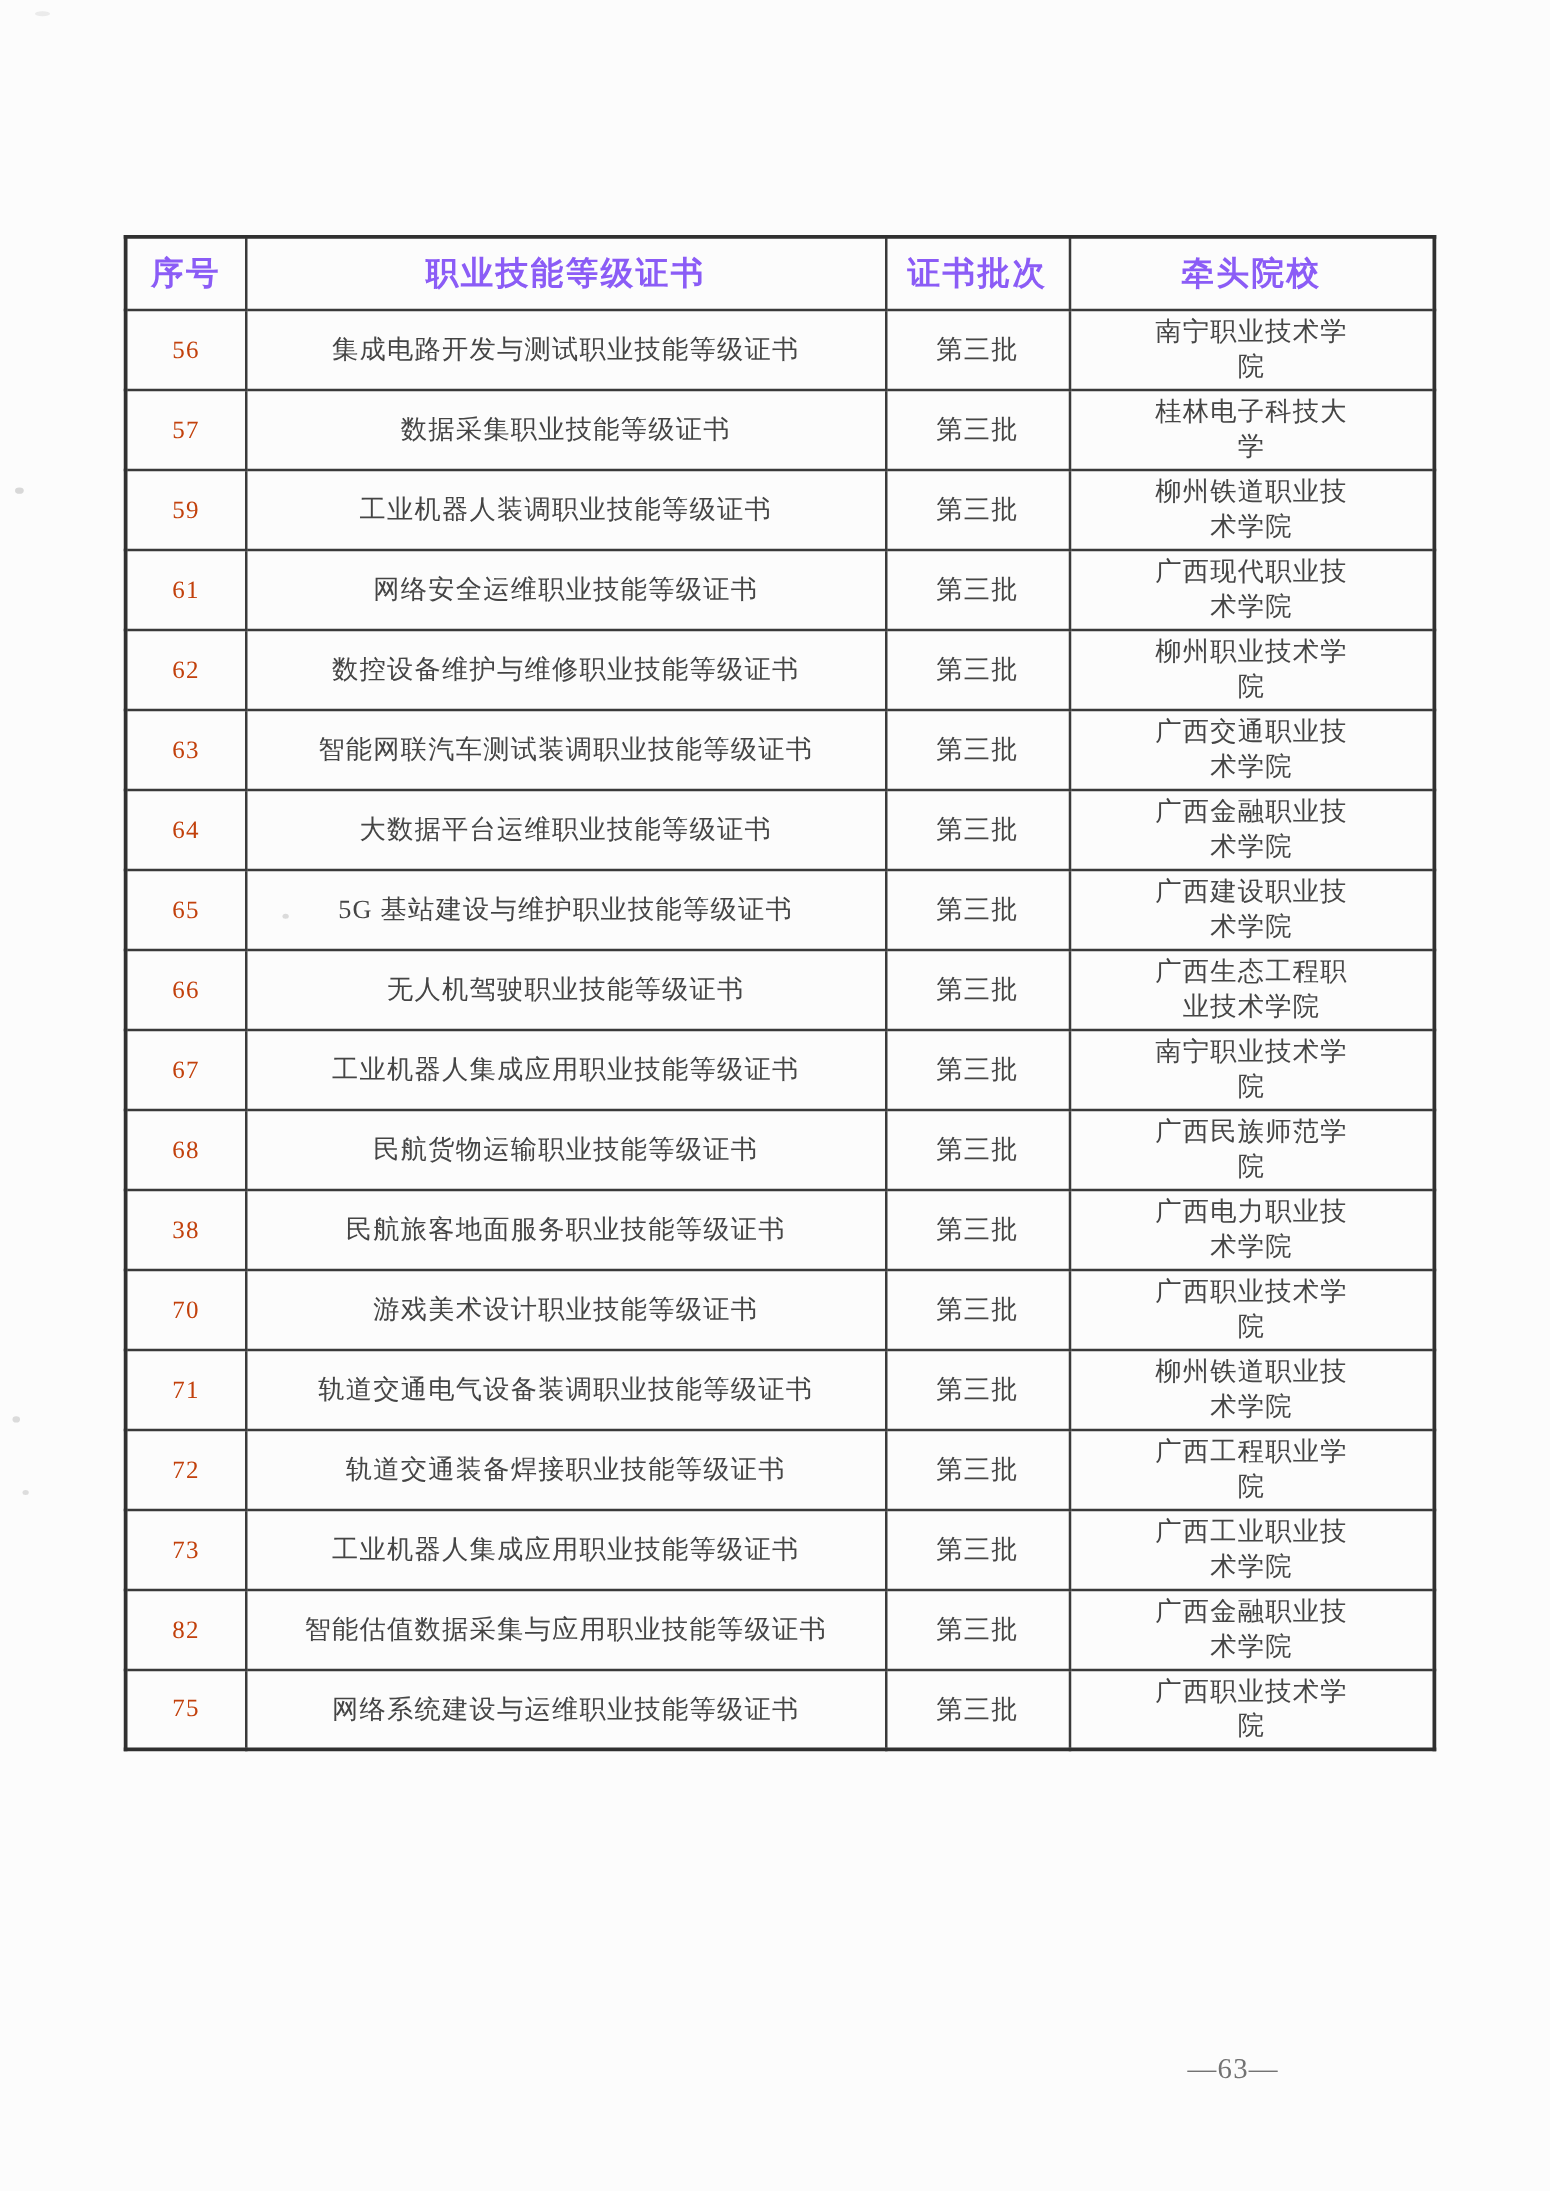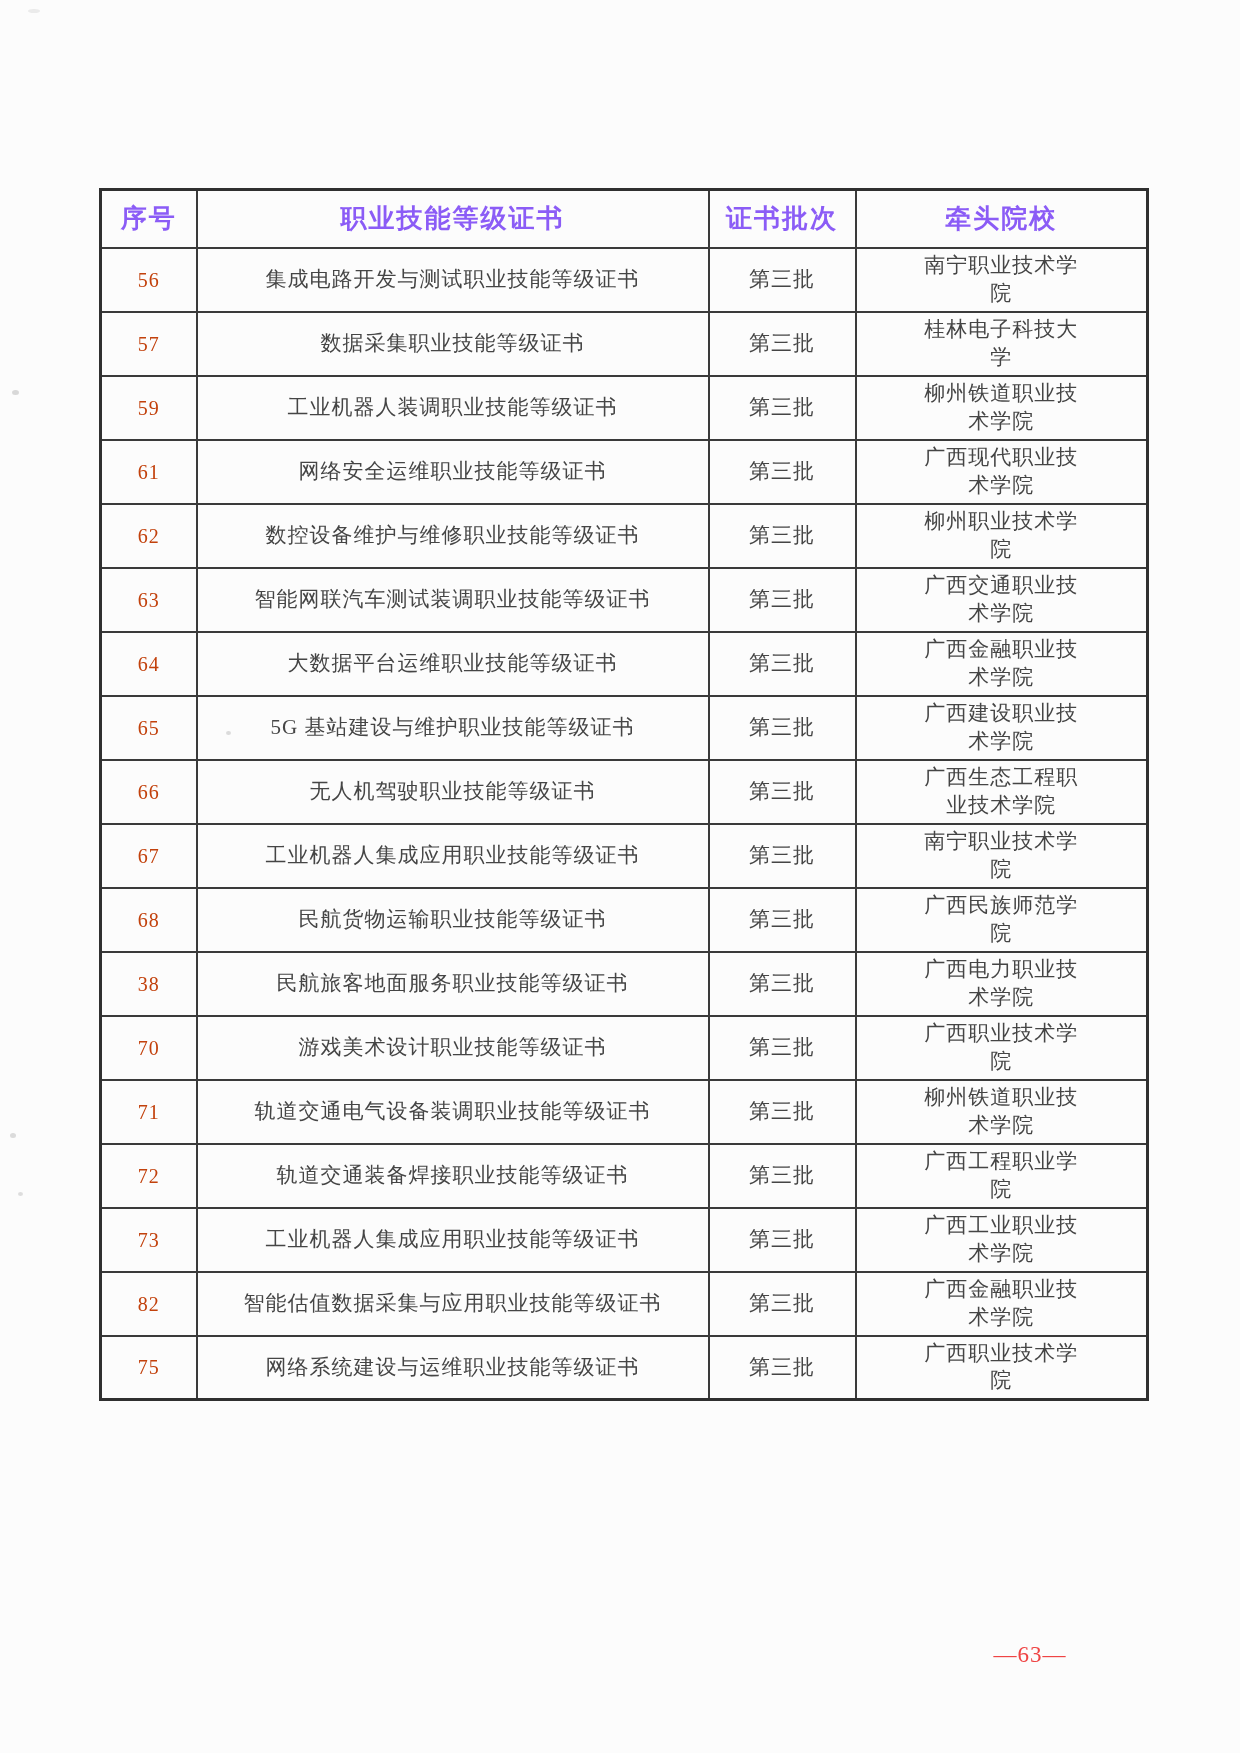"—63—" .page-number { color: #ef4444 -> #737373; text-align: center -> left }
